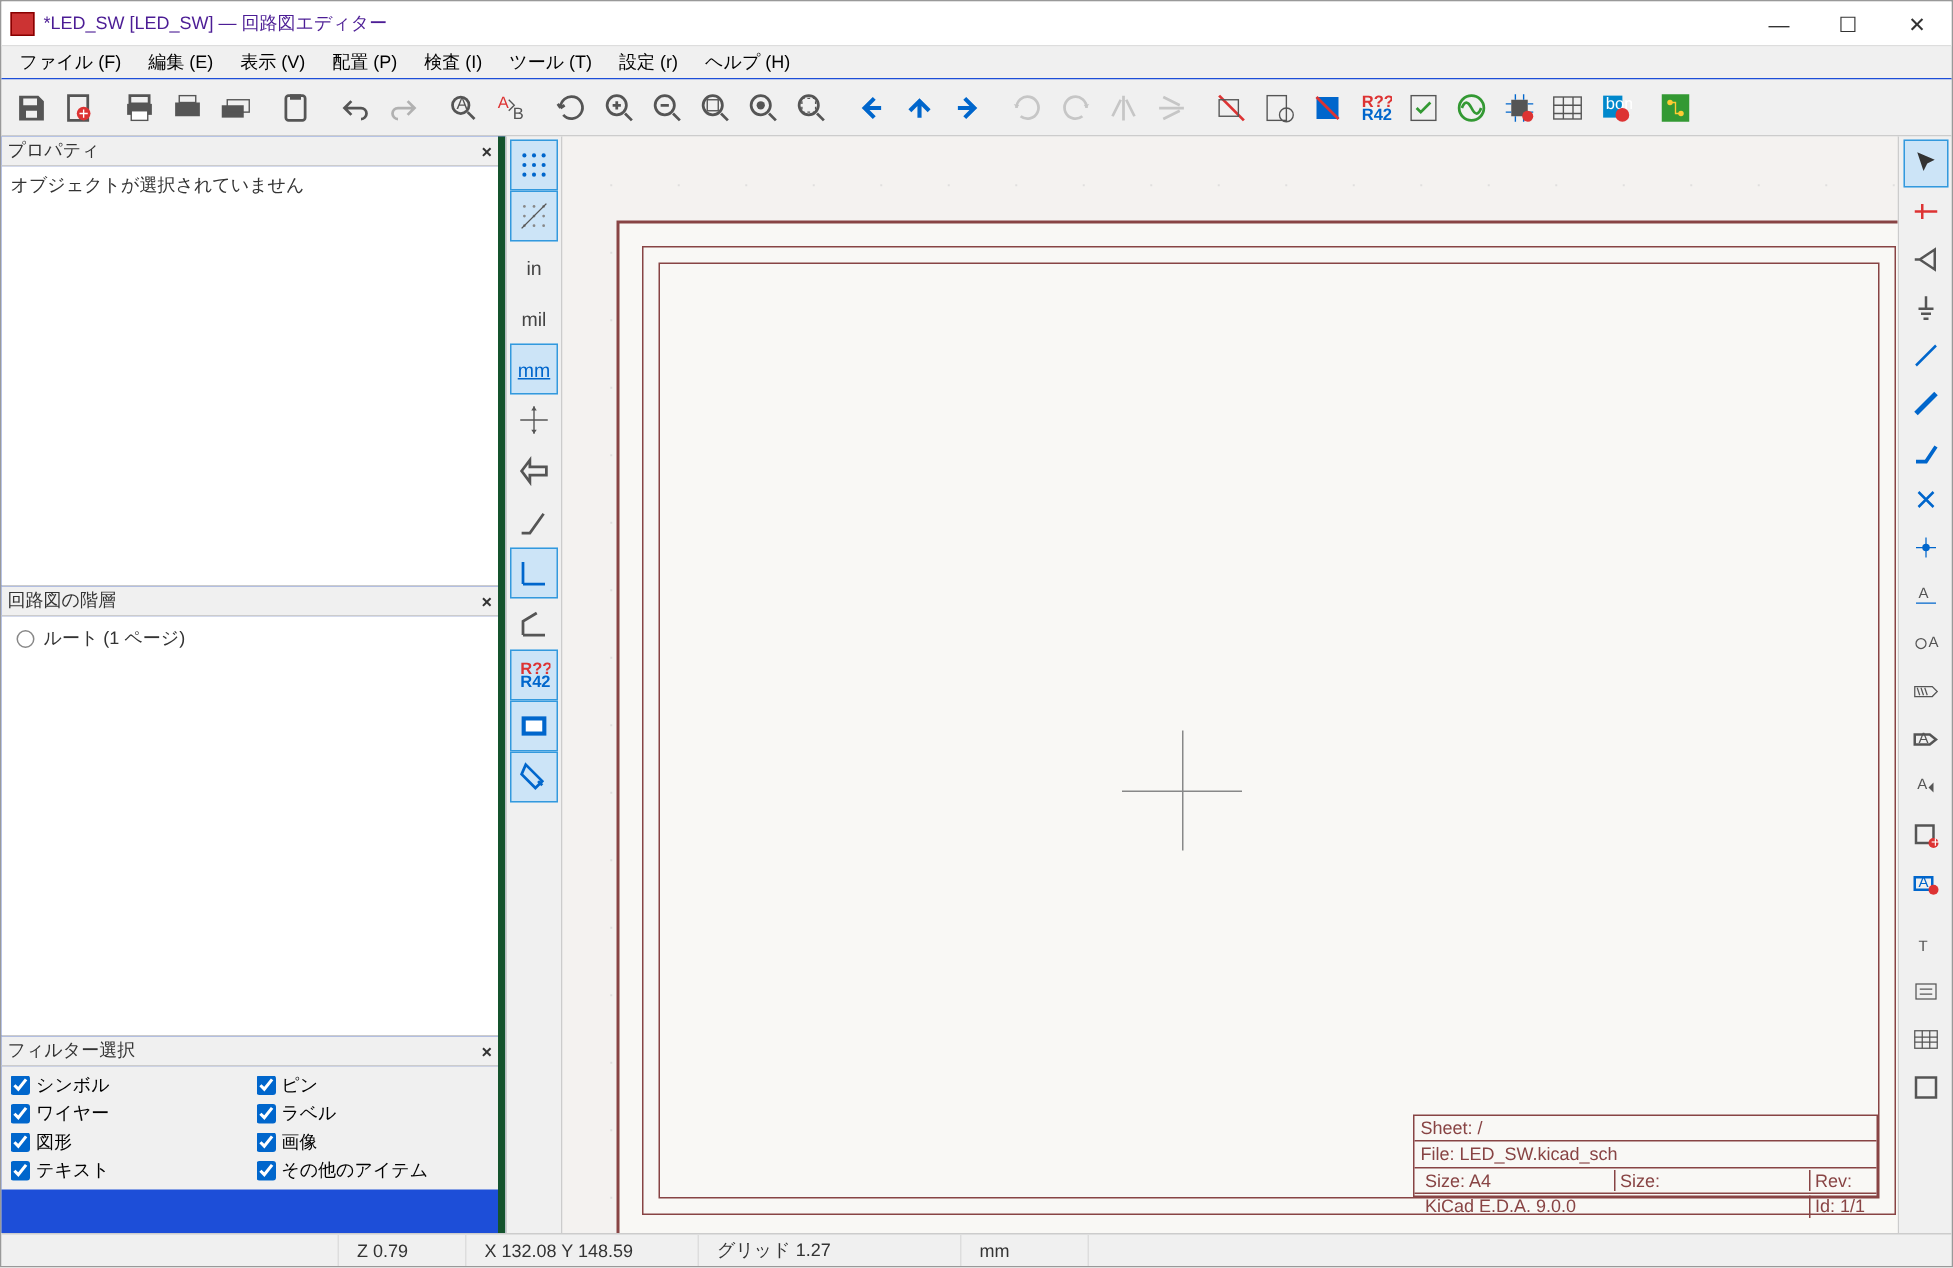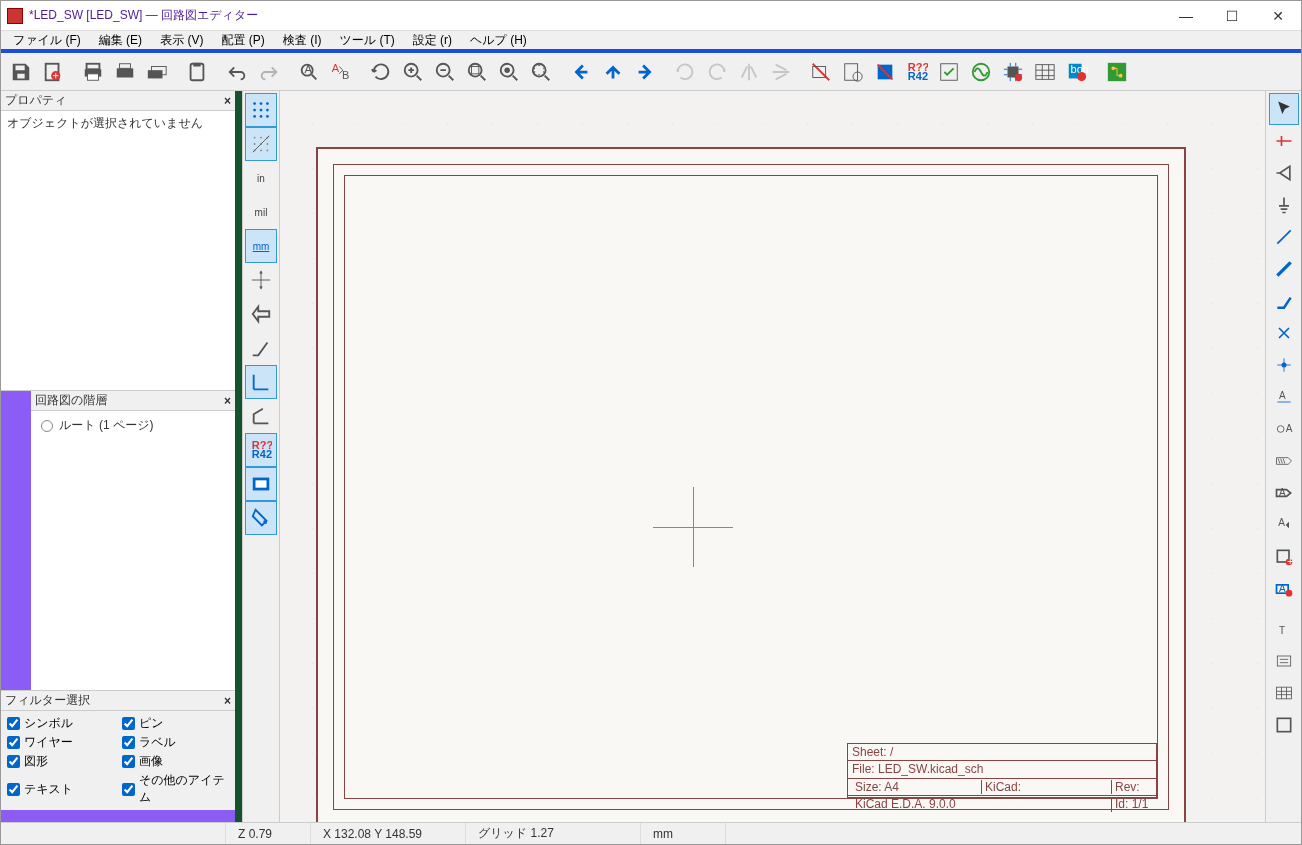"ファイル (F)" .menubar { border-bottom: 4px solid #1d4ed8 -> 1px solid #1d4ed8 }
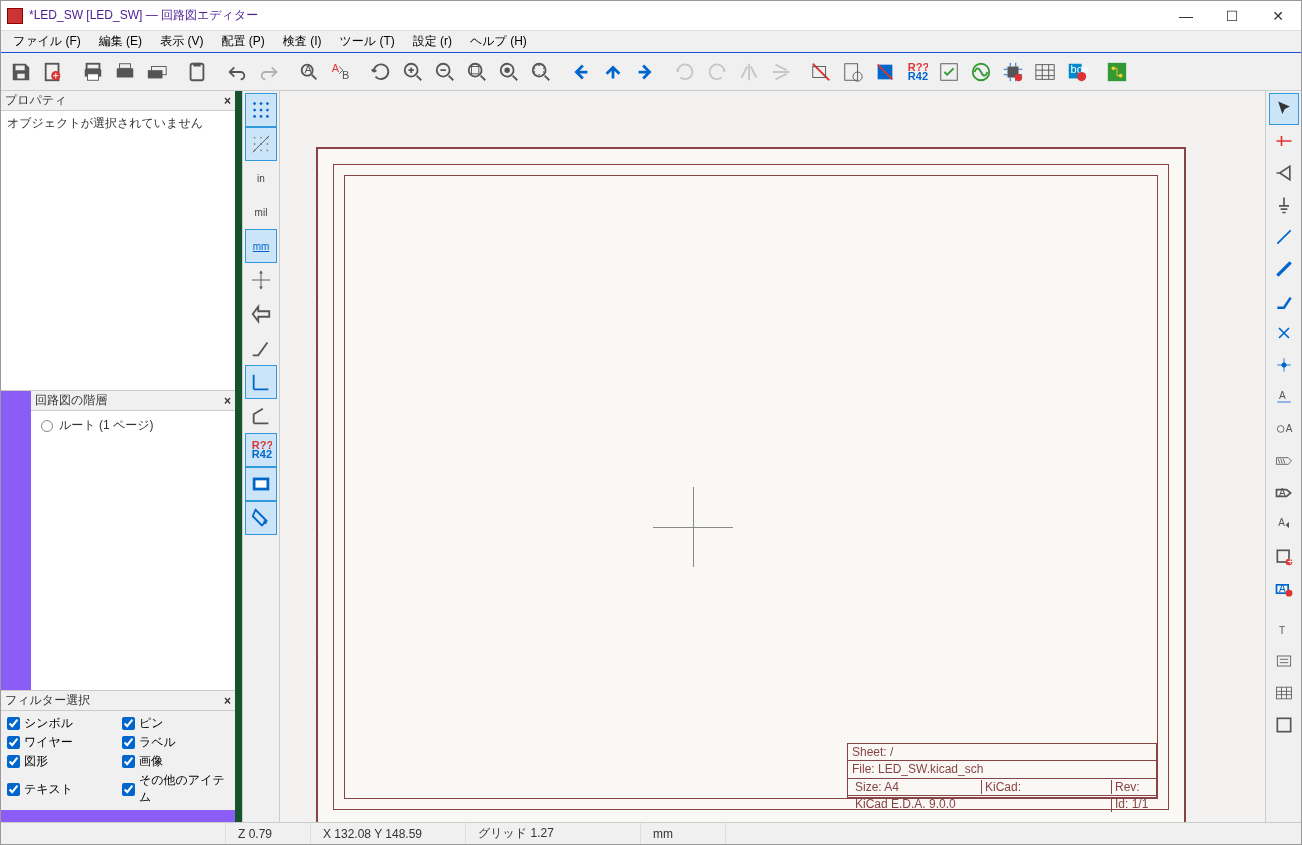"プロパティ" .left-col { background: #8b5cf6 -> #1d4ed8; border-right: 7px solid #14532d -> 5px solid #14532d; width: 241px -> 336px }
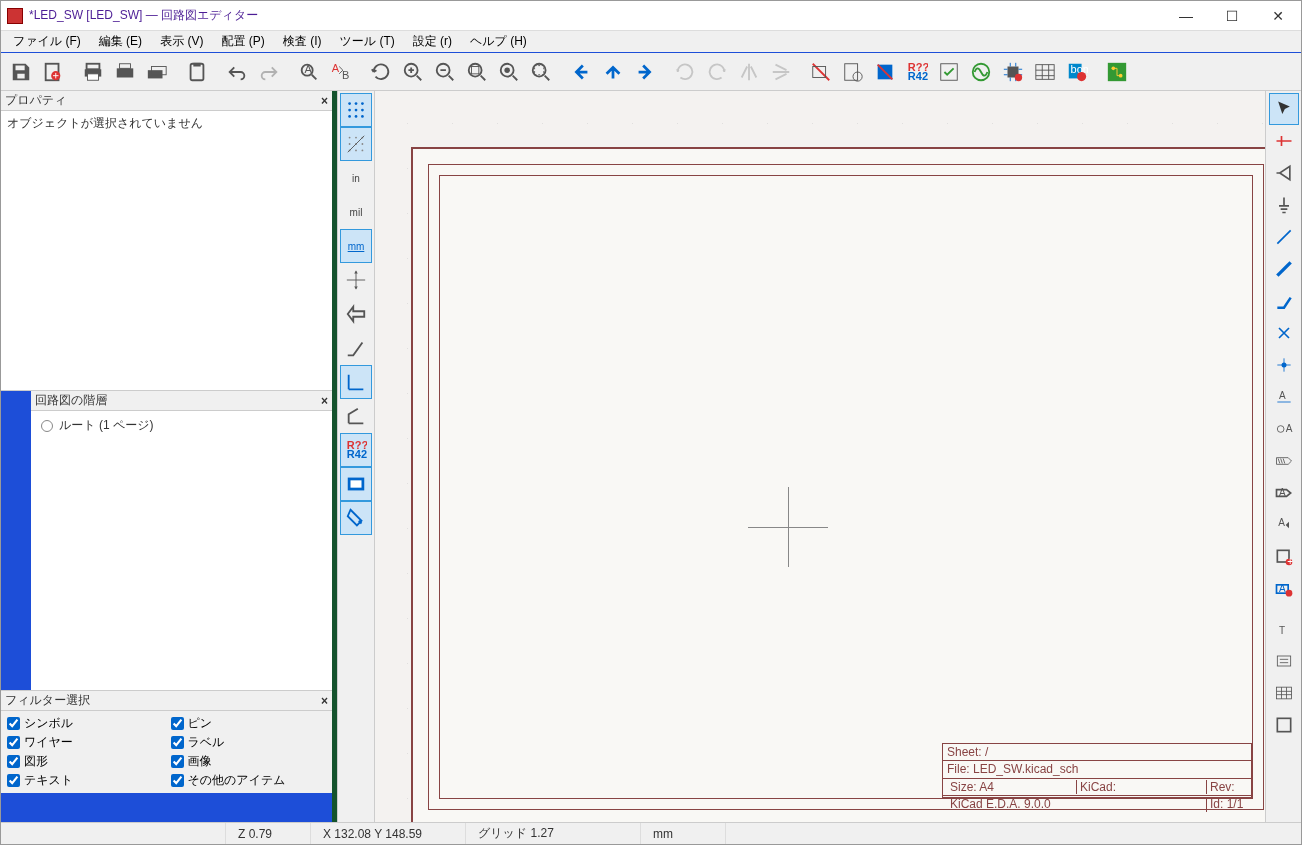"in" .vt-text { font-size: 10px -> 13px }
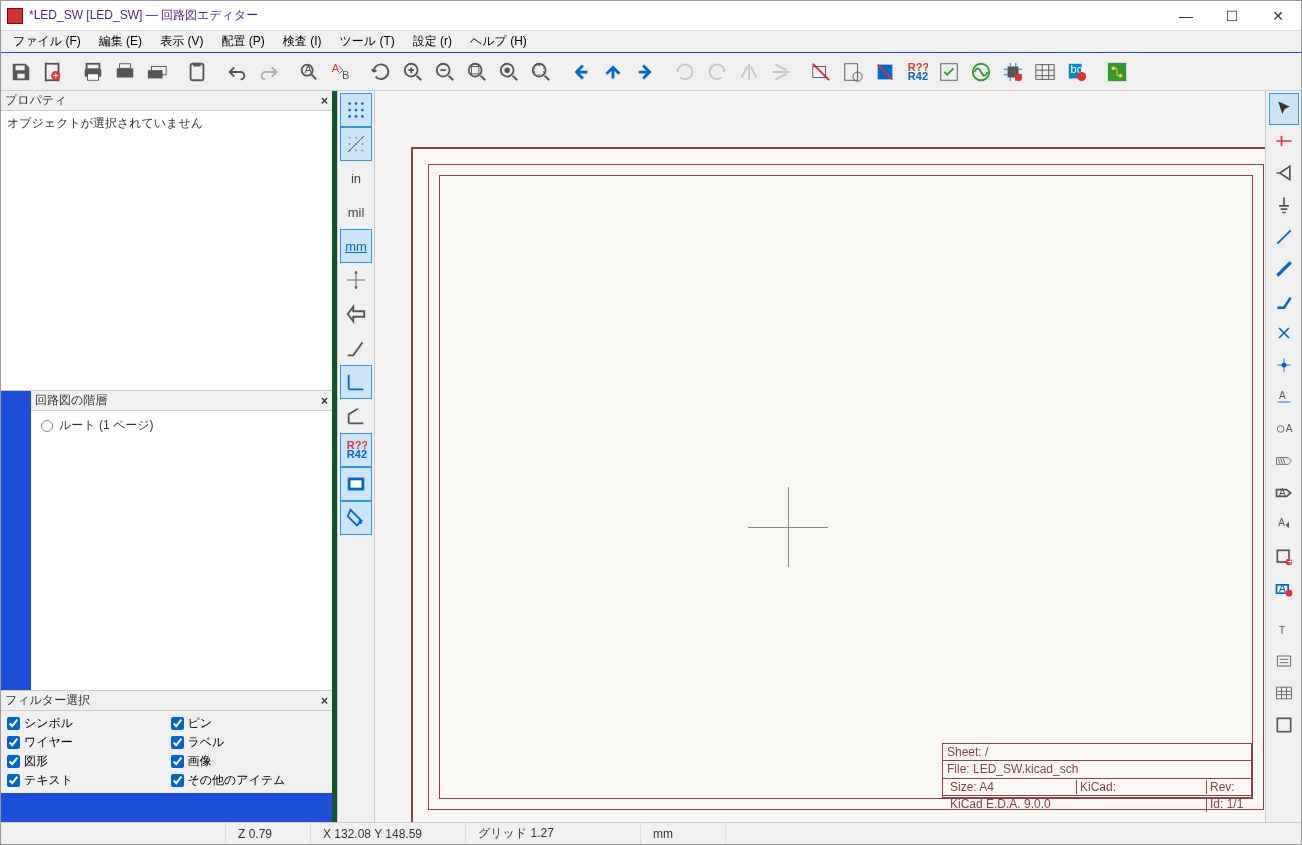"回路図の階層" #hierarchy-panel { padding-left: 30px -> none }
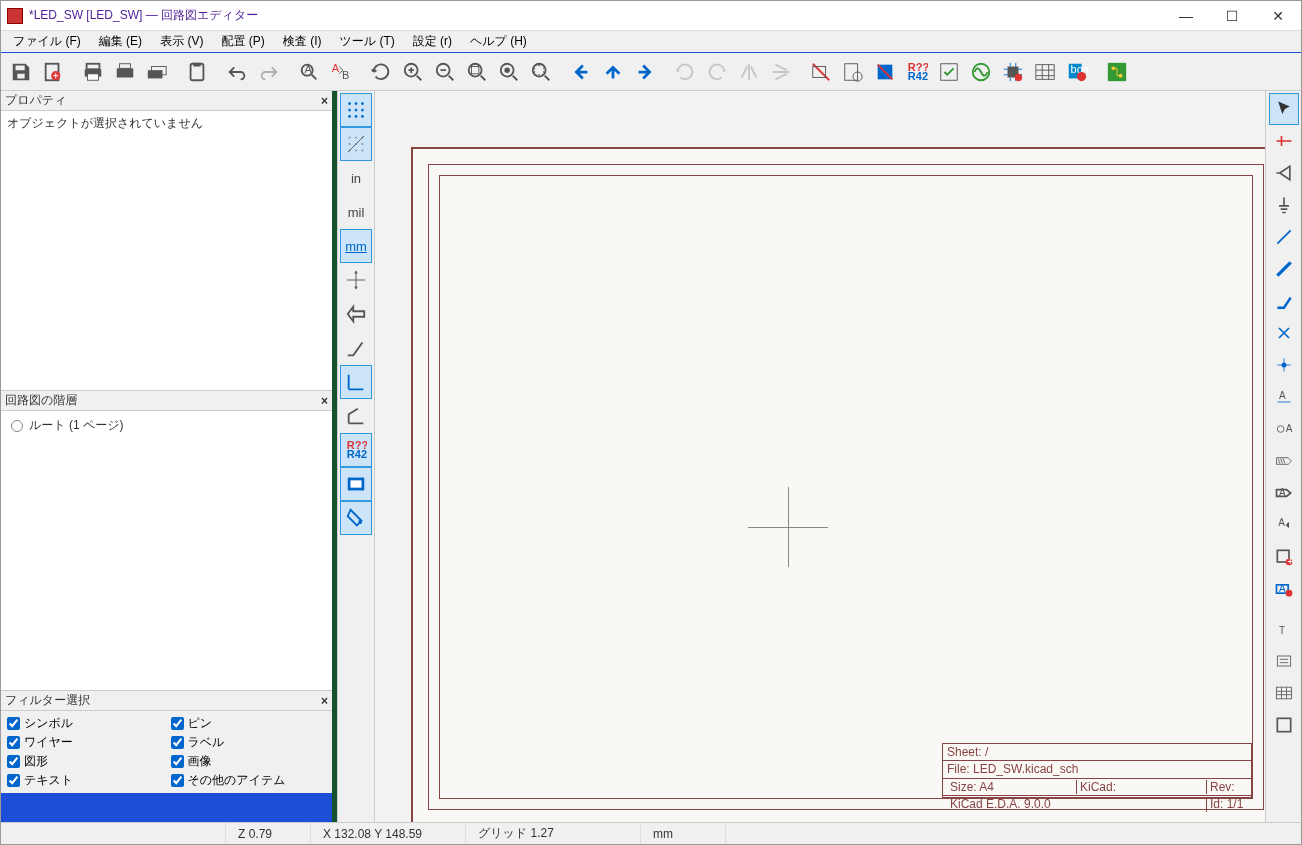"KiCad:" div.tb-col { text: KiCad -> Size }
